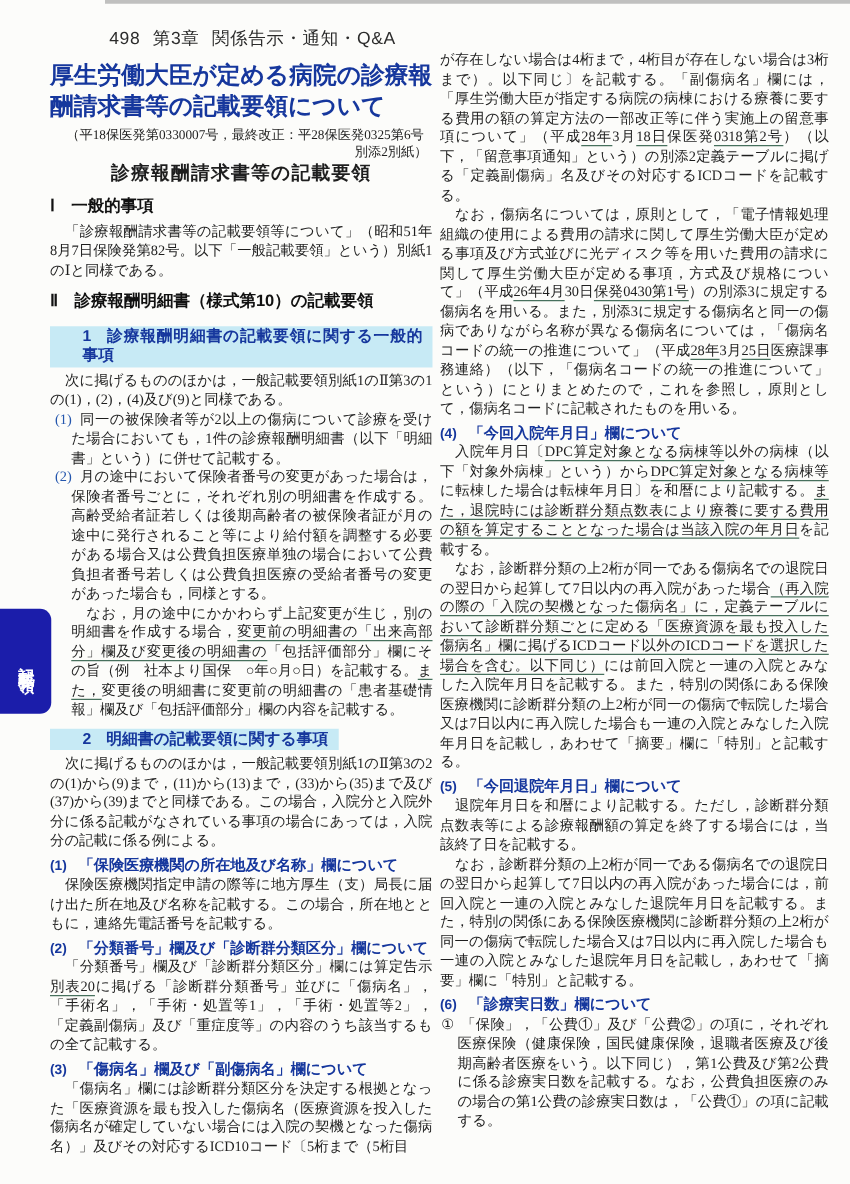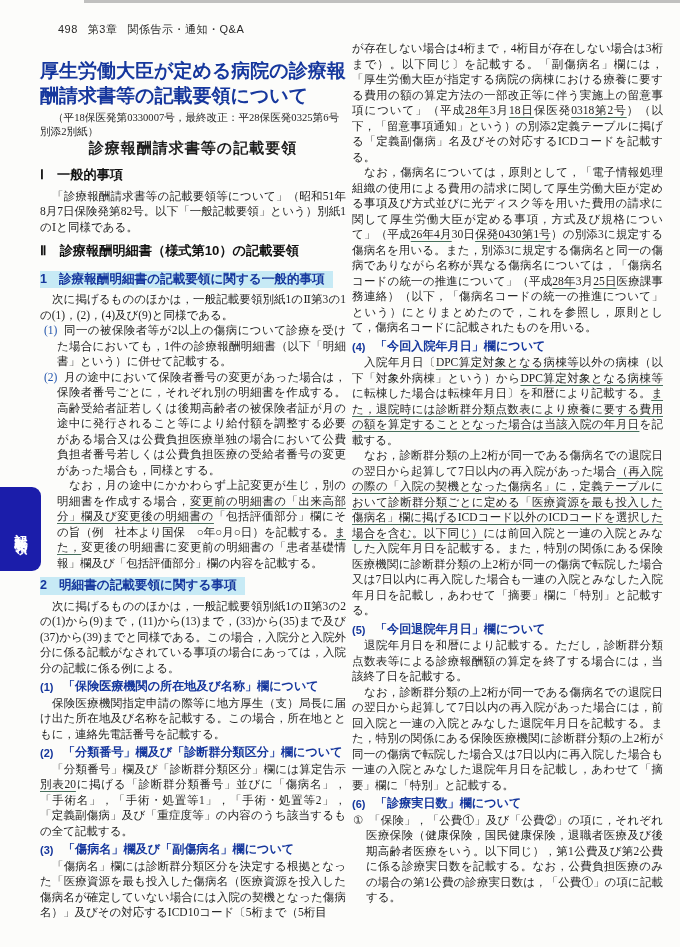"498 第3章 関係告示・通知・Q&A" .page-header { font-size: 11px -> 14px; margin-bottom: 22px -> 9px; text-align: none -> center }
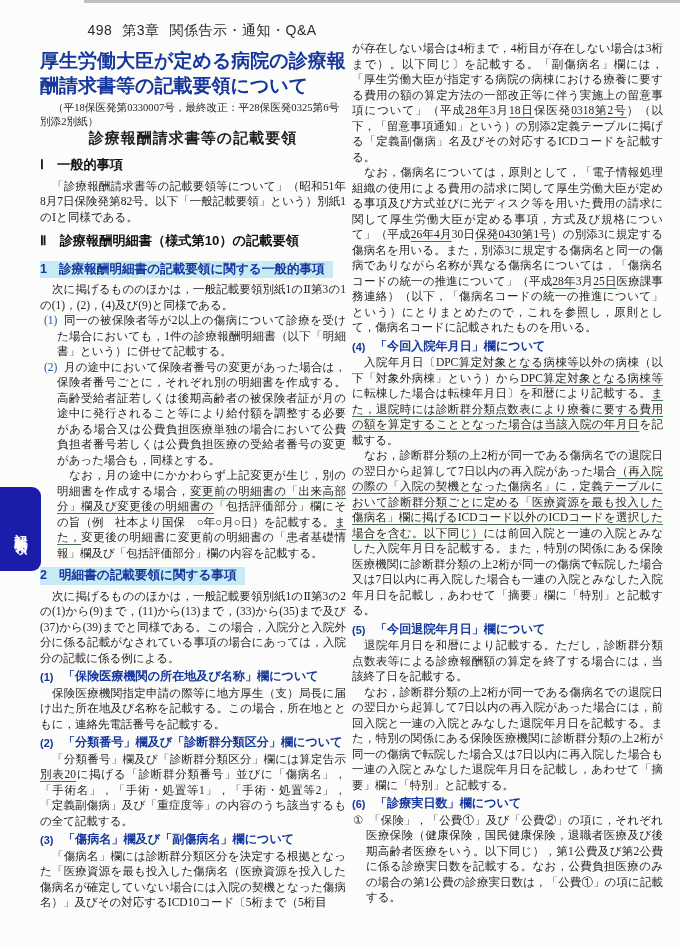"別添2別紙）" .doc-sub2 { text-align: none -> right }
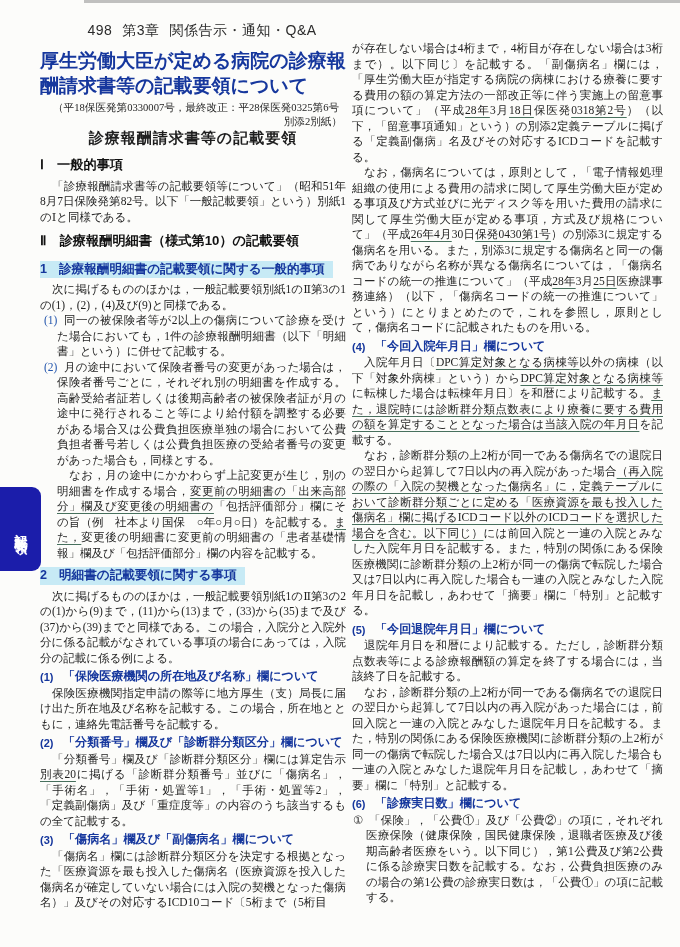"1 診療報酬明細書の記載要領に関する一般的事項" .b-hl { padding: 1px 8px 1px 0 -> 1px 8px 1px 26px }
